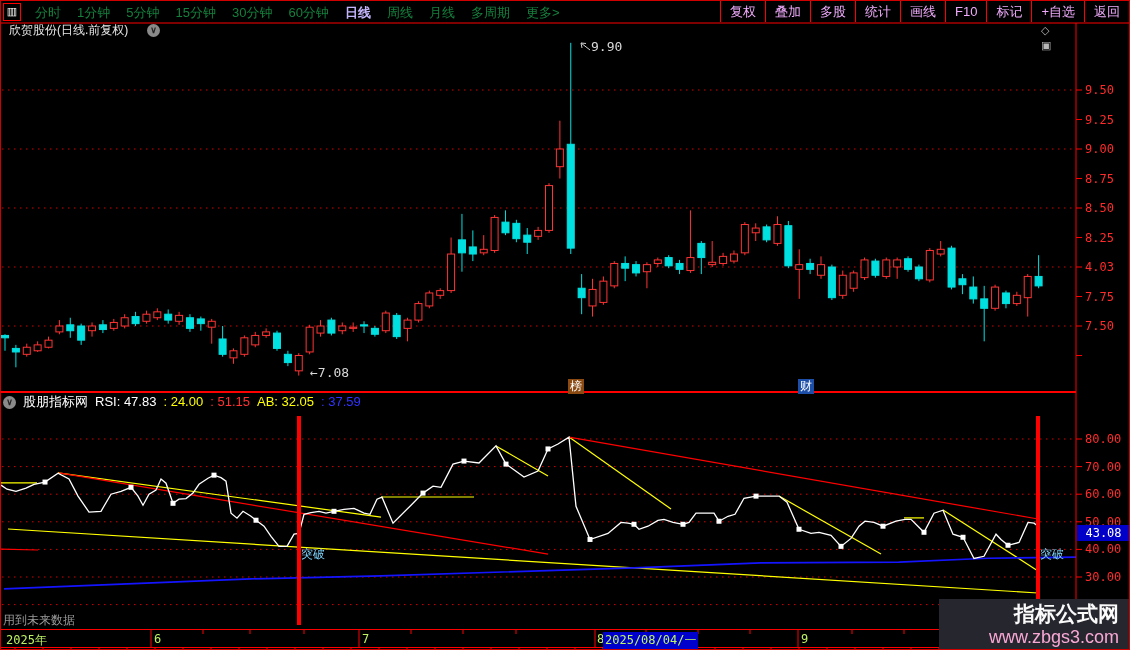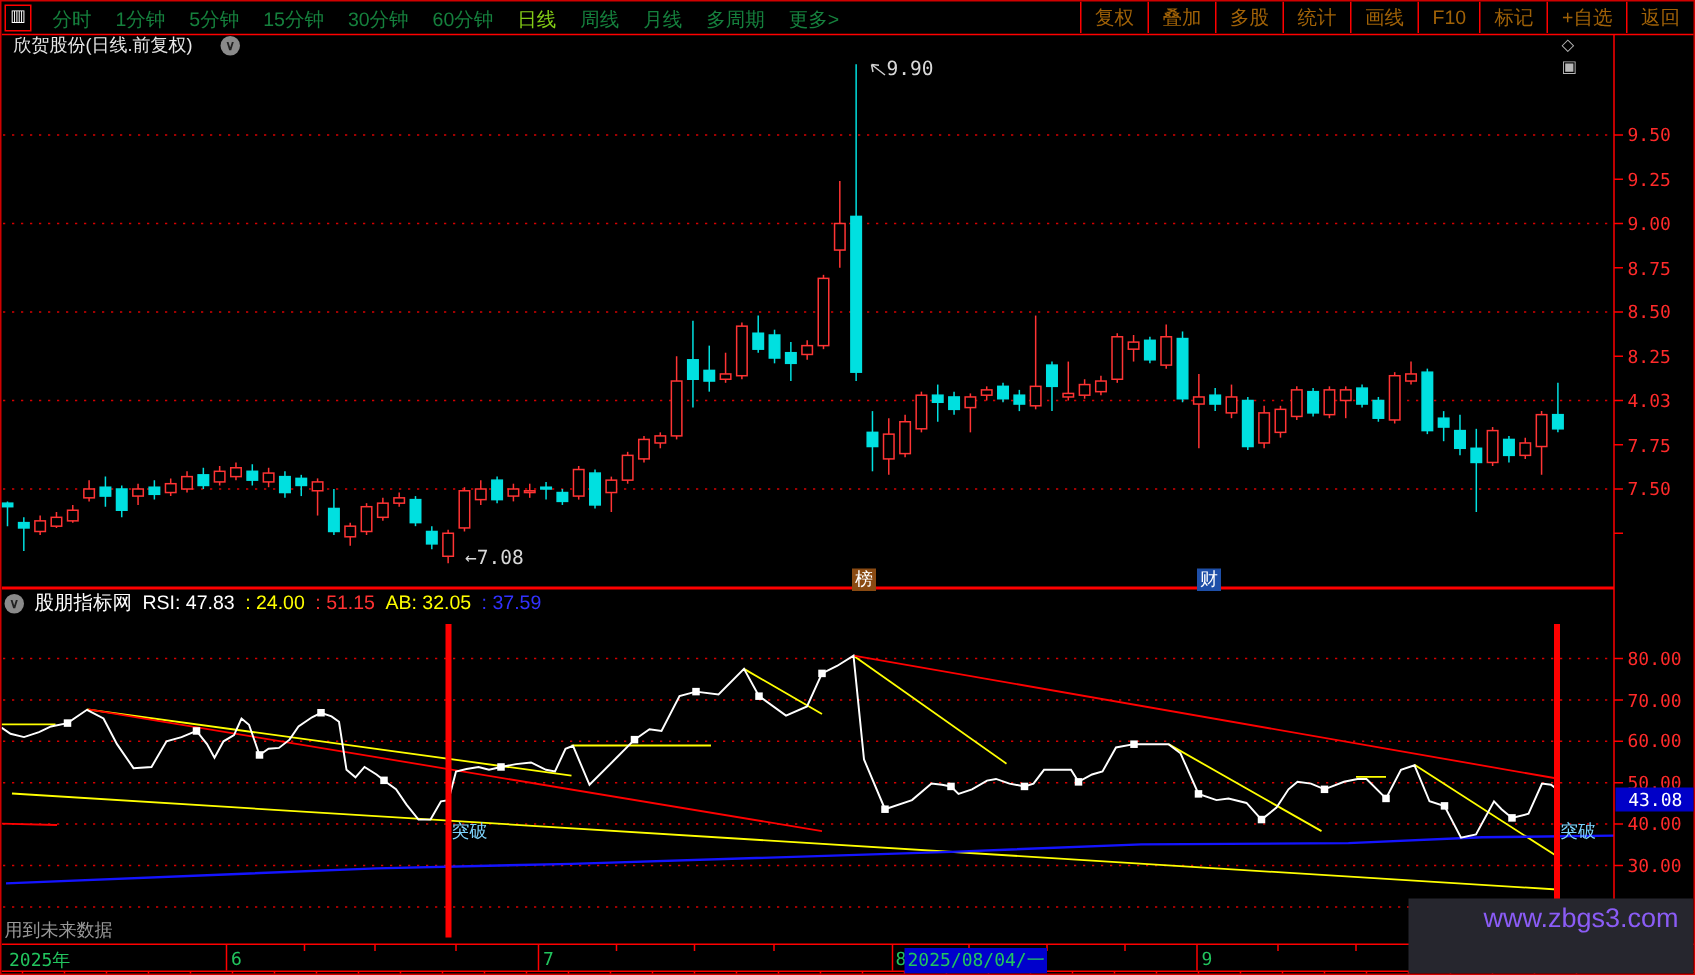"日线" .tb-item.active { color: #84cc16 -> #c4b5fd; font-weight: none -> bold }
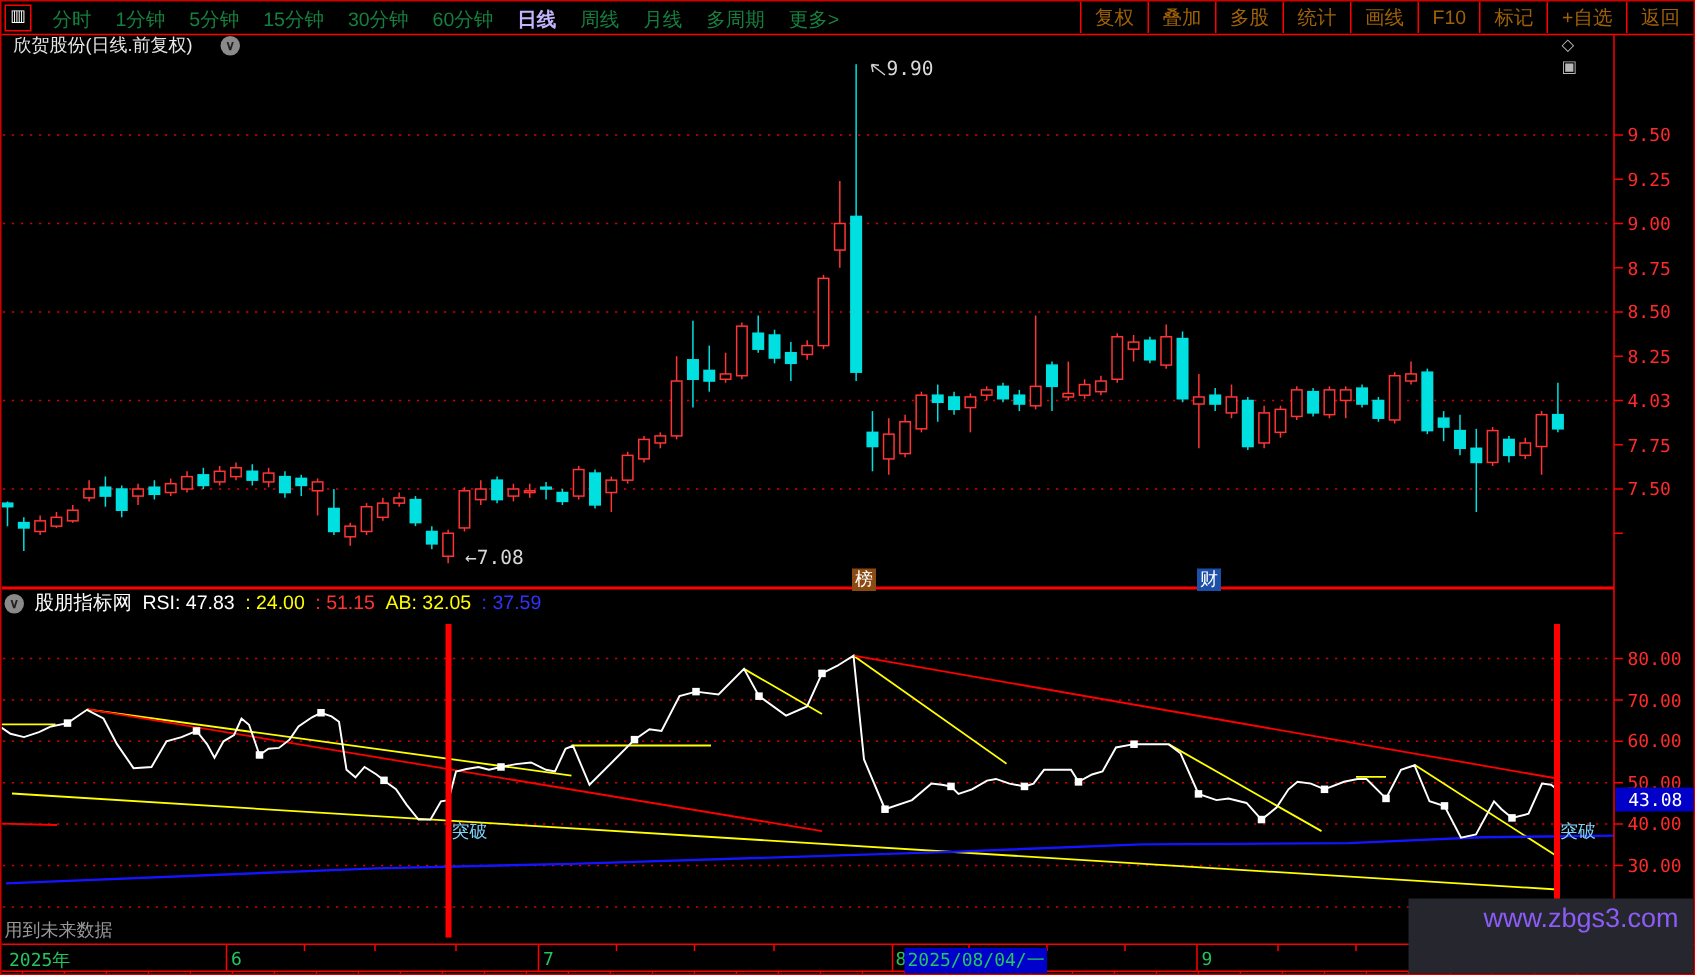"复权" .tbr-item { color: #a16207 -> #f0abfc }
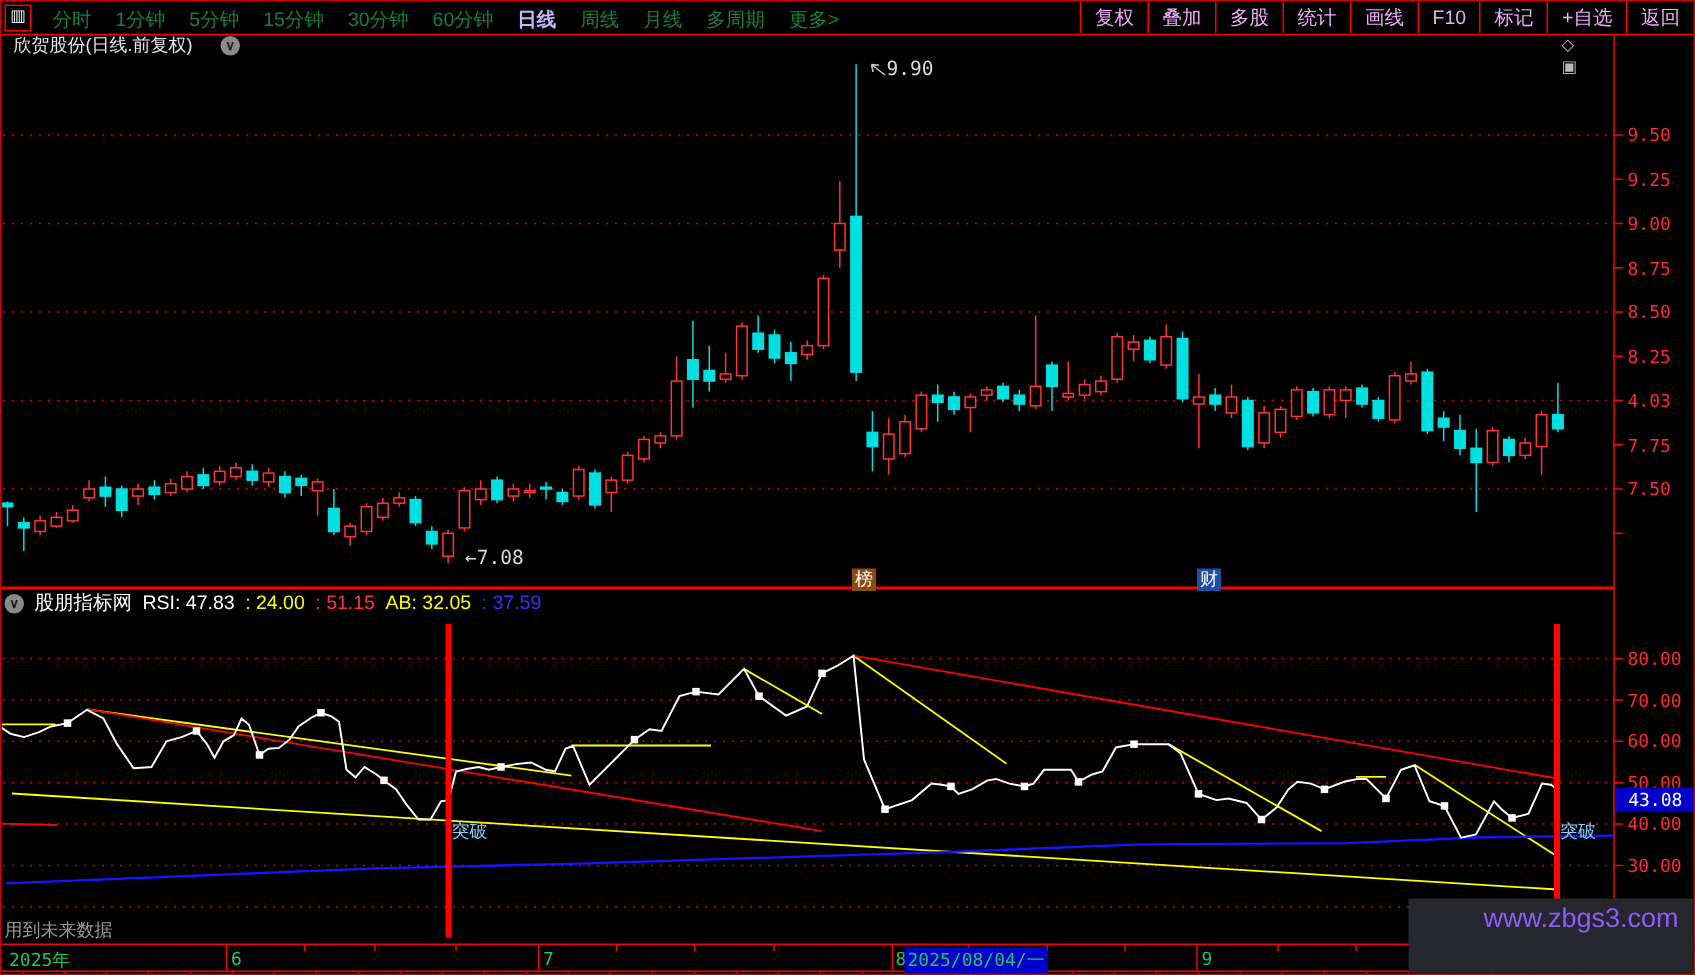"指标公式网" div { html: none -> <div>指标公式网</div> }
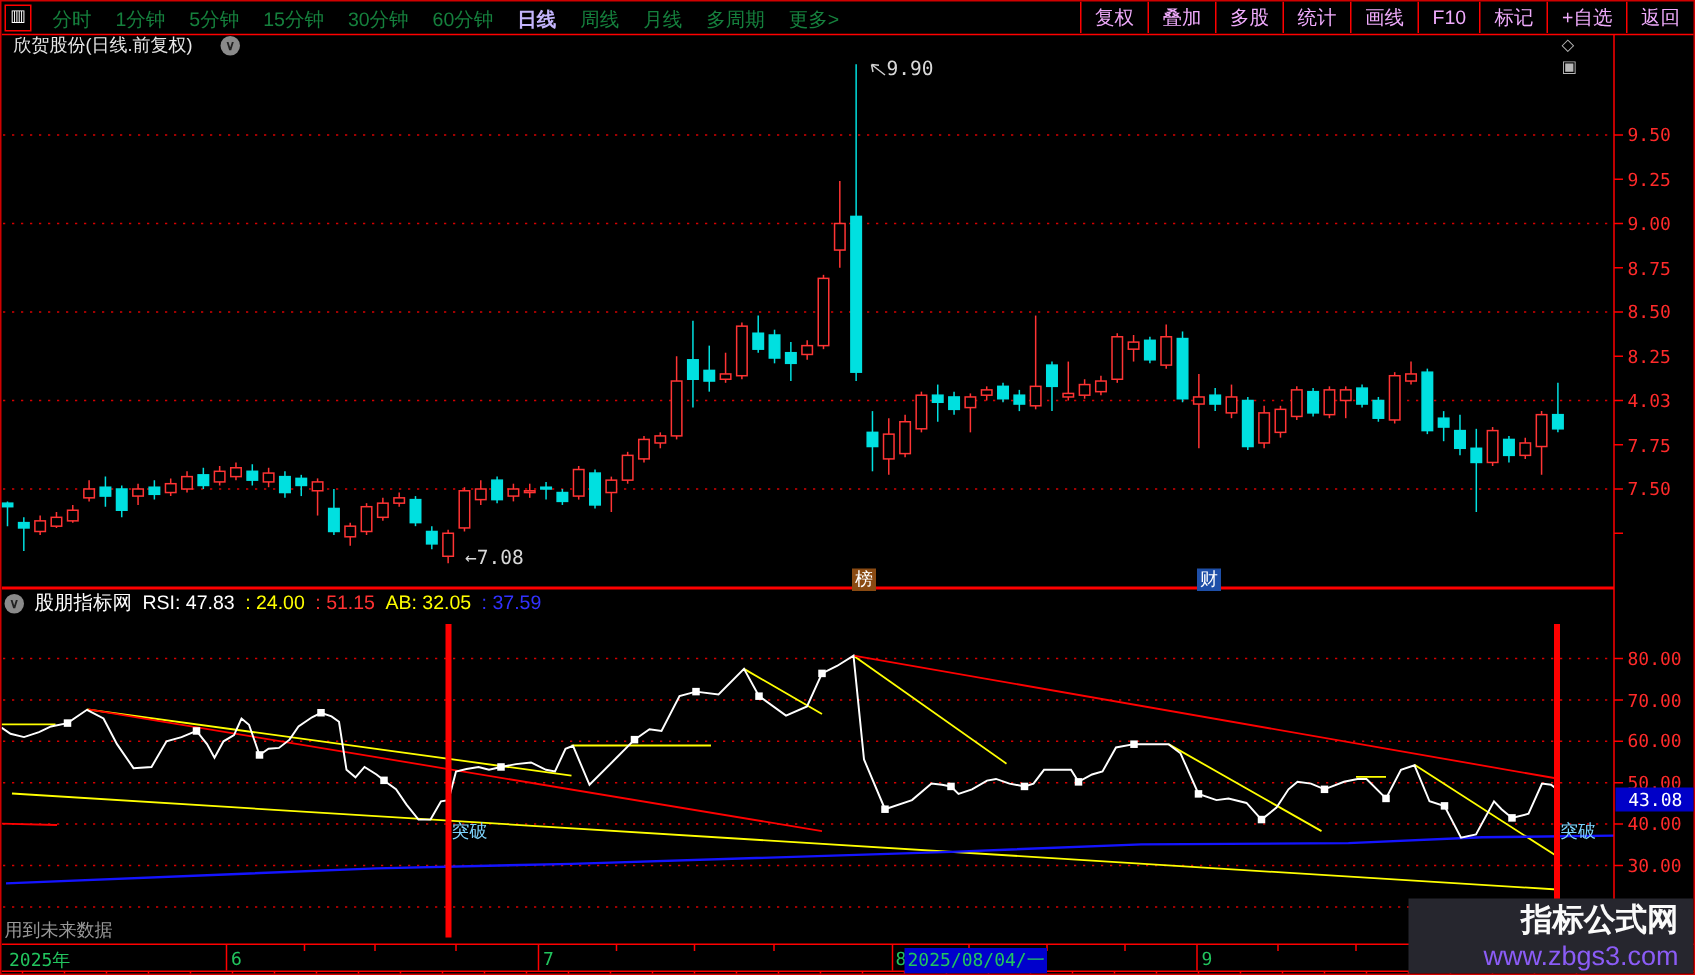"2025年" .dlab { color: #22c55e -> #bef264 }
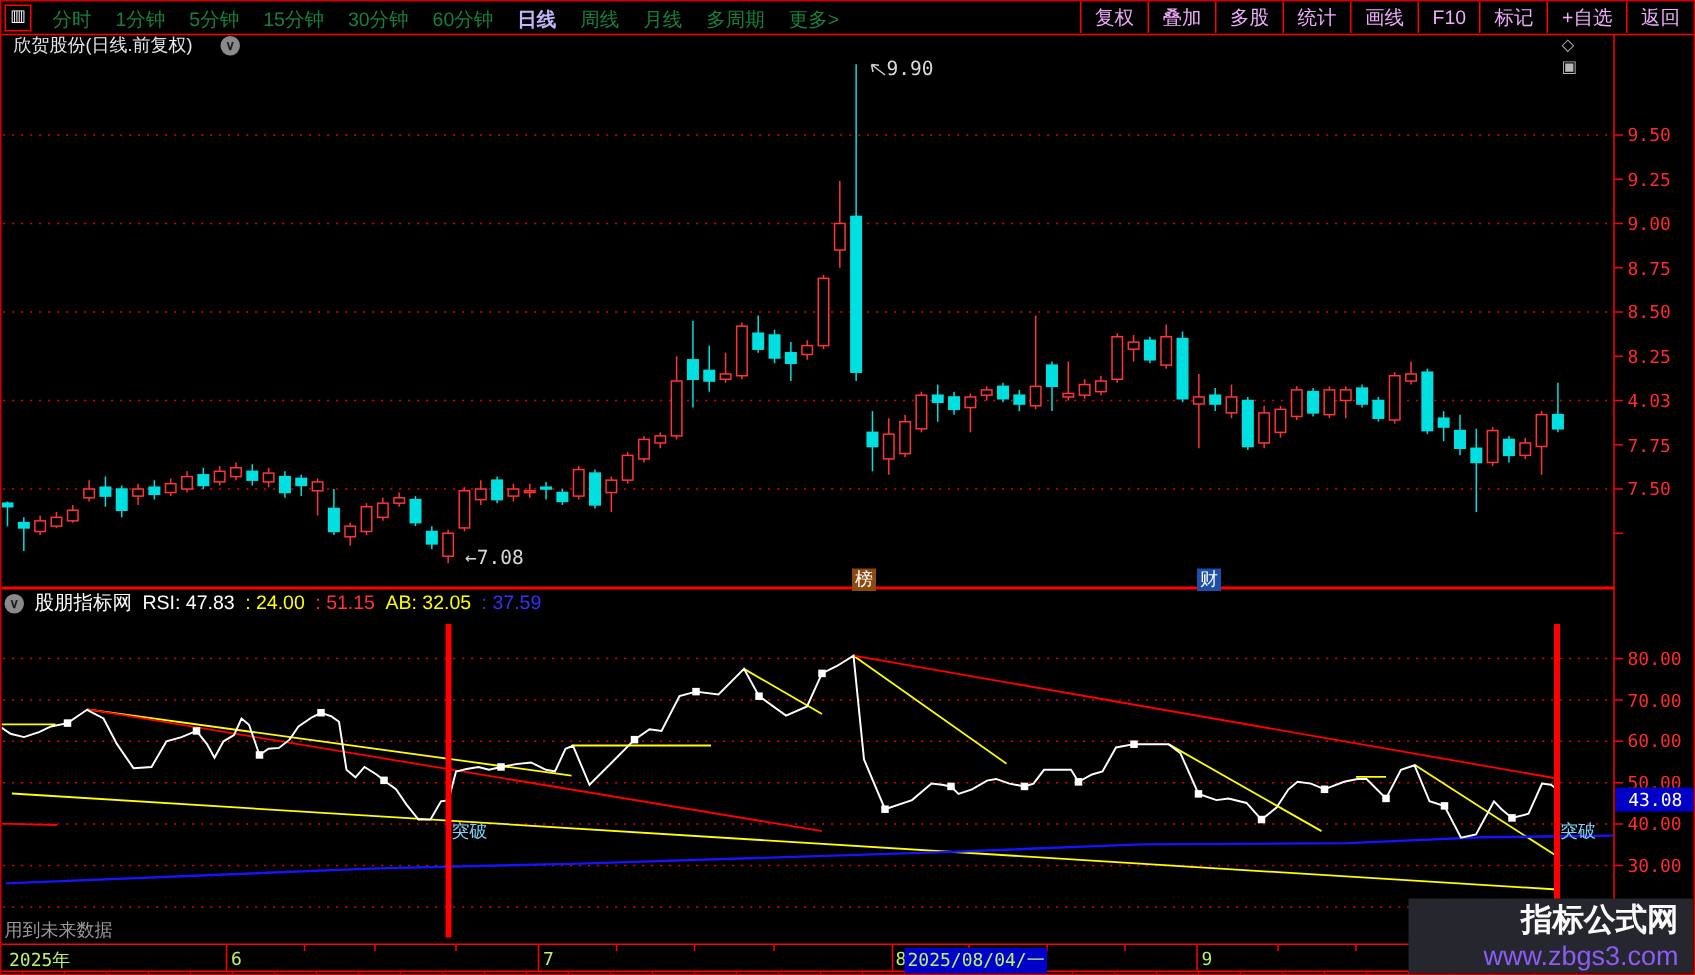"www.zbgs3.com" #wm-2 { color: #8b5cf6 -> #f9a8d4 }
